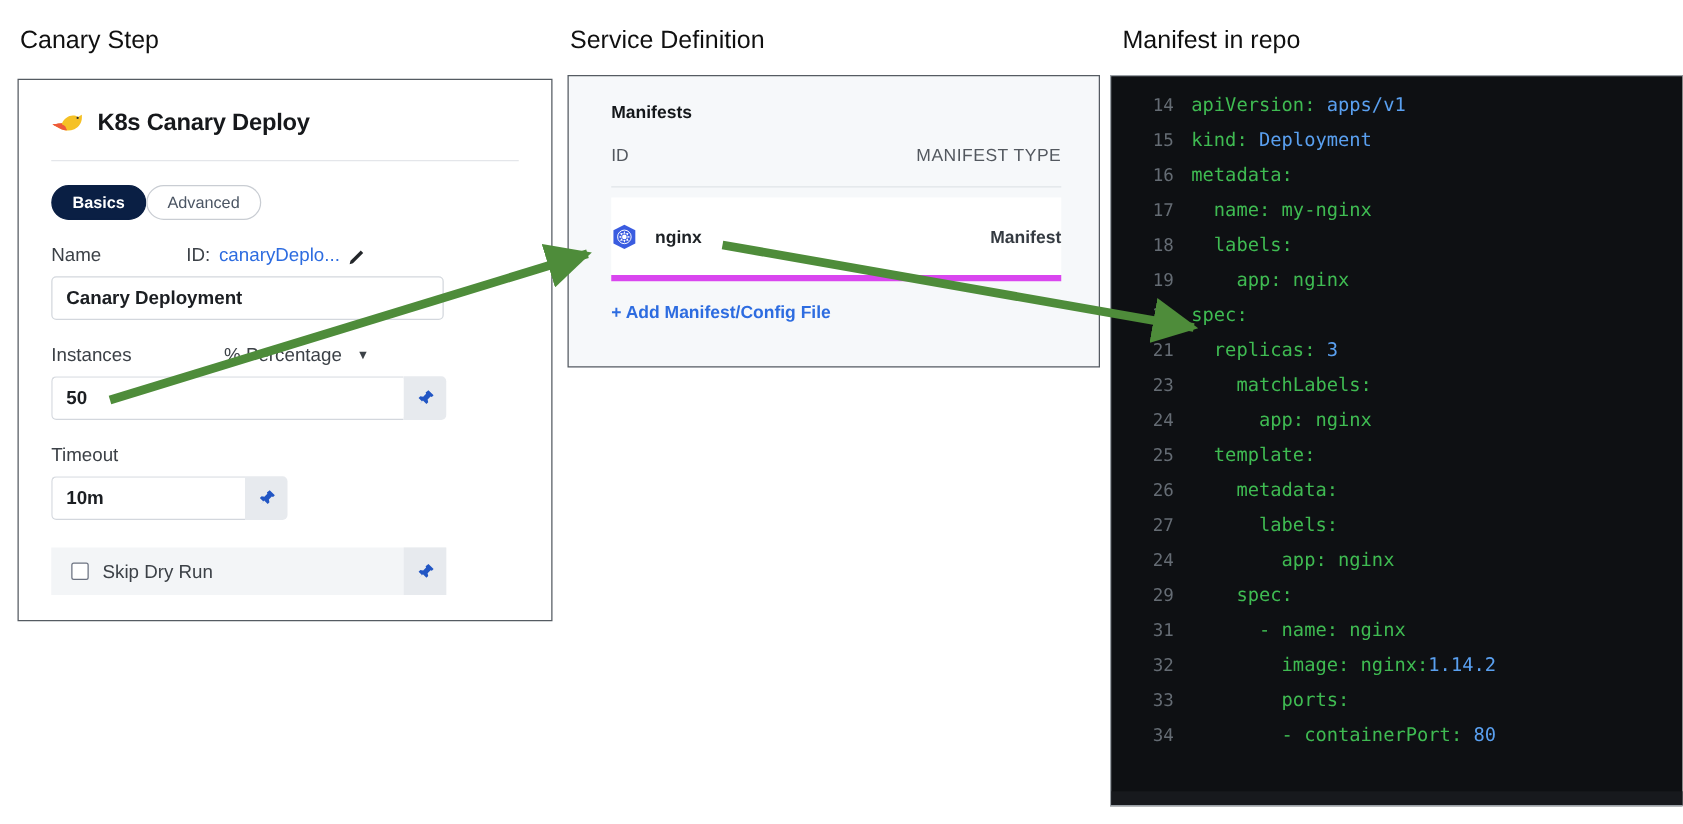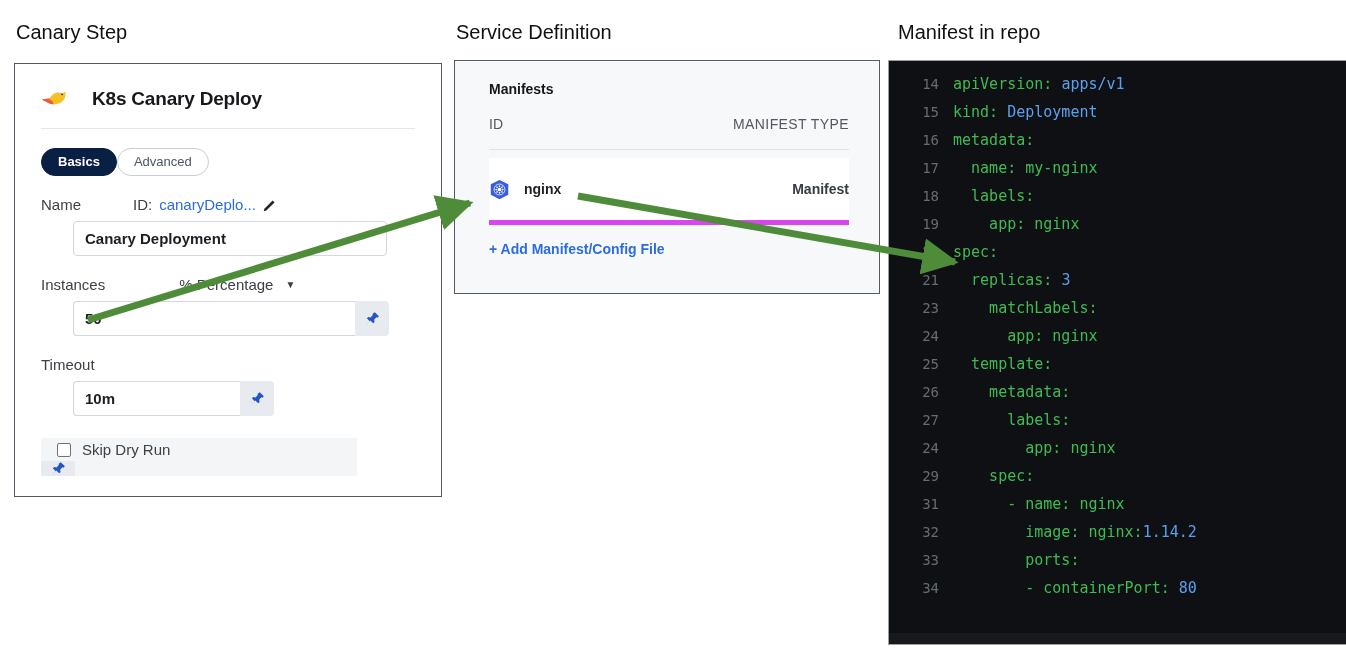"K8s Canary Deploy" .step-header { gap: 25px -> 11px }
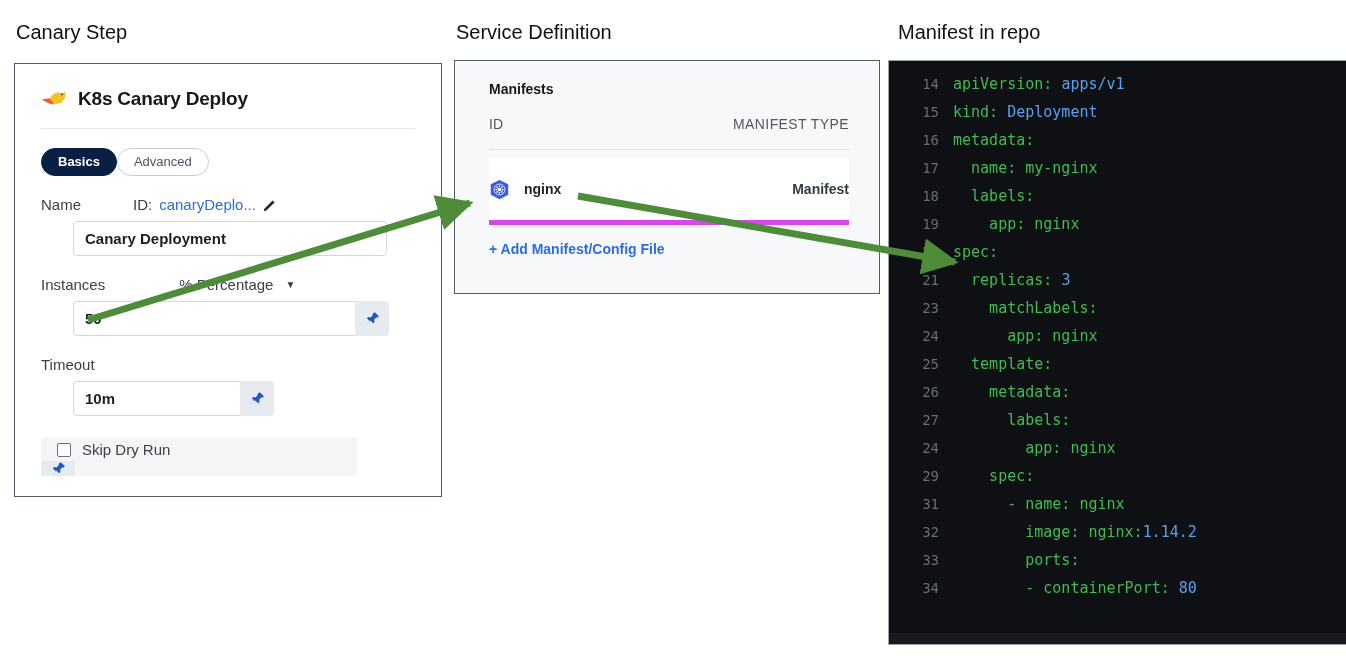"ID:" .id-block { margin-left: 44px -> 60px }
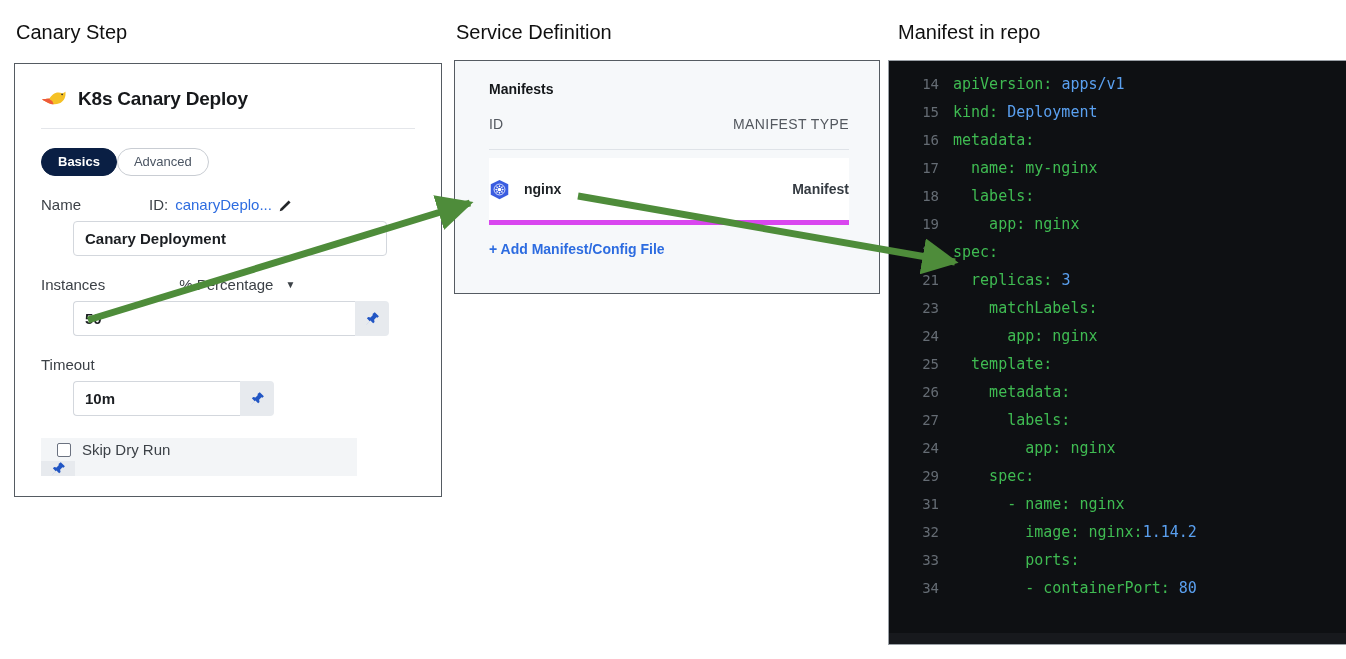"Canary Deployment" .input-box { margin-left: 32px -> none }
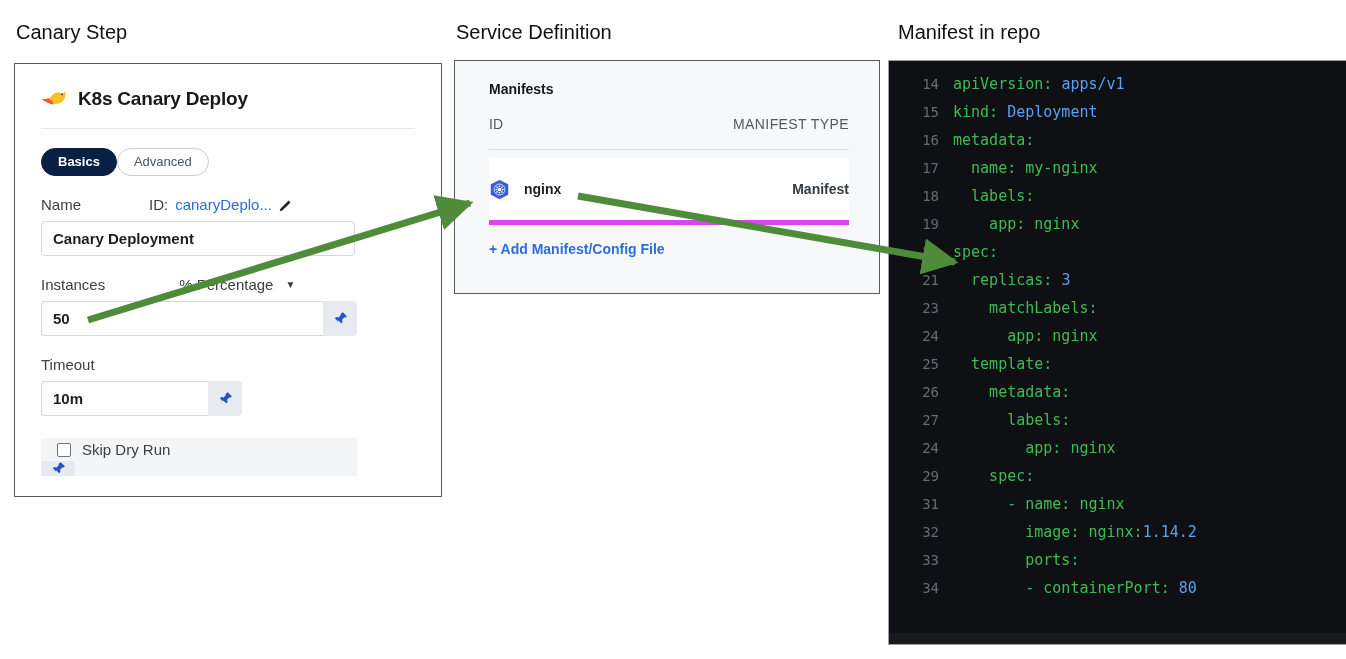"10m" div.input-box { width: 167px -> 155px }
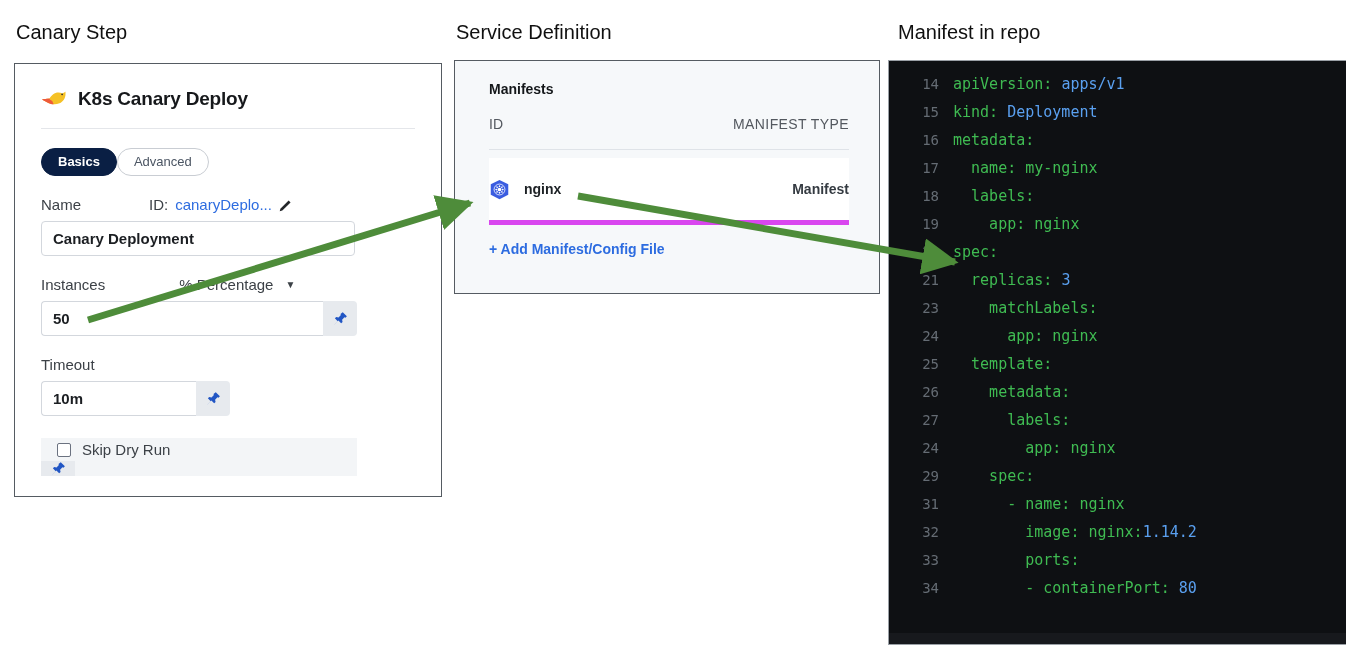"Skip Dry Run" .checkbox-row { flex-direction: column -> none }
